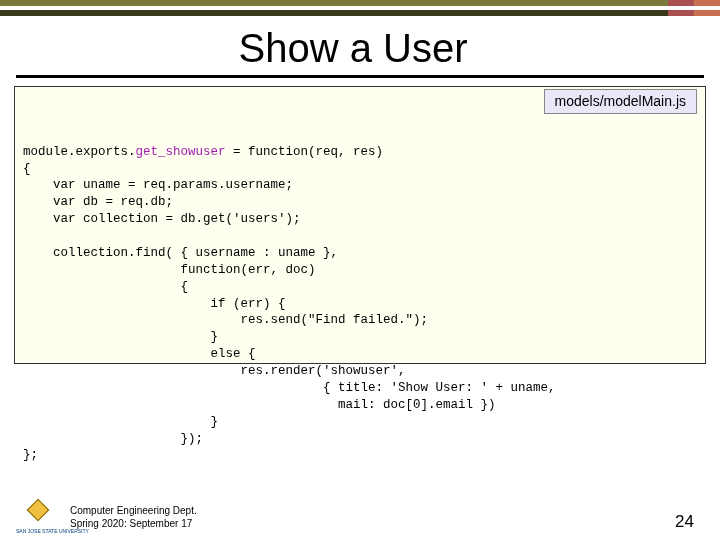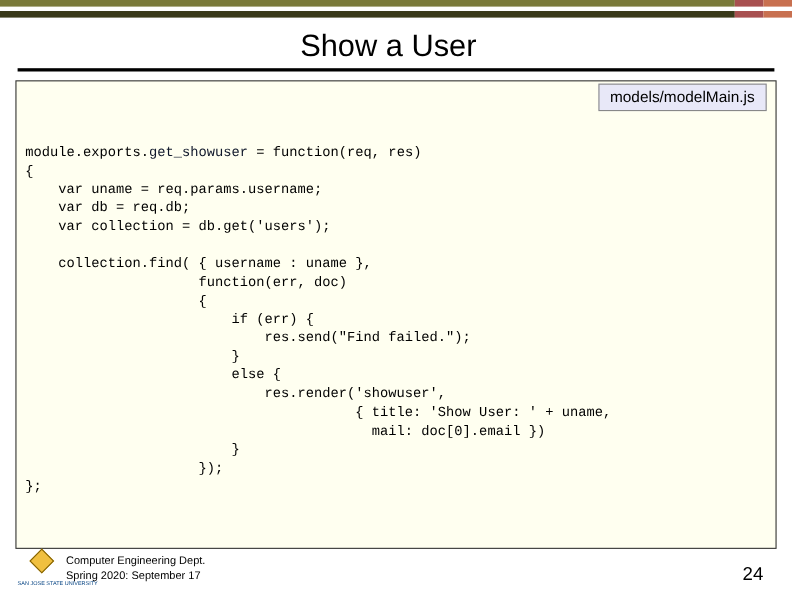"Show a User" .title { font-size: 28px -> 40px }
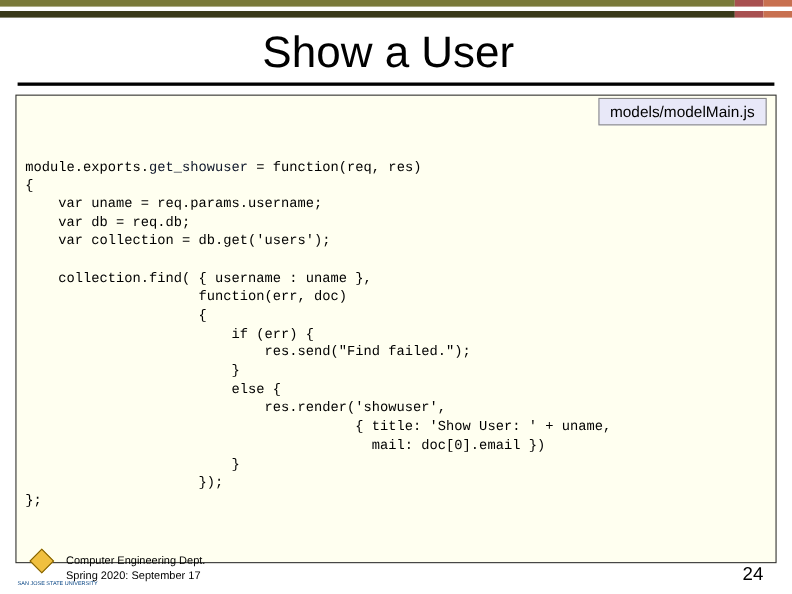"models/modelMain.js" .code-box { height: 426px -> 278px }
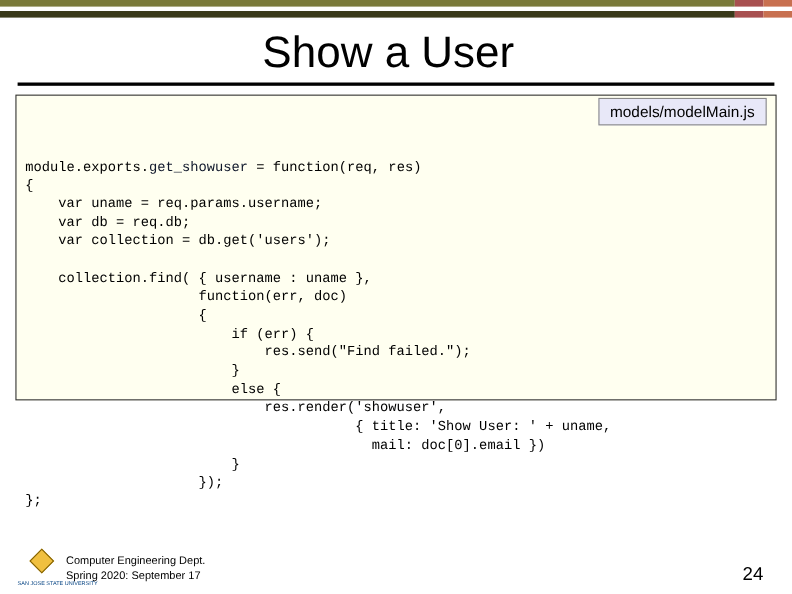"get_showuser" .fn-name { color: #0f172a -> #a21caf }
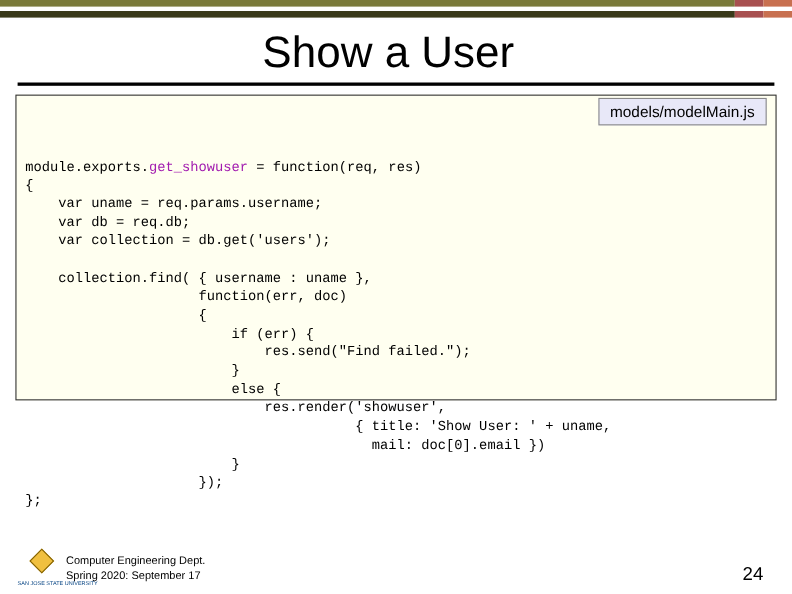"Computer Engineering Dept." .footer-left { margin-left: none -> 10px }
